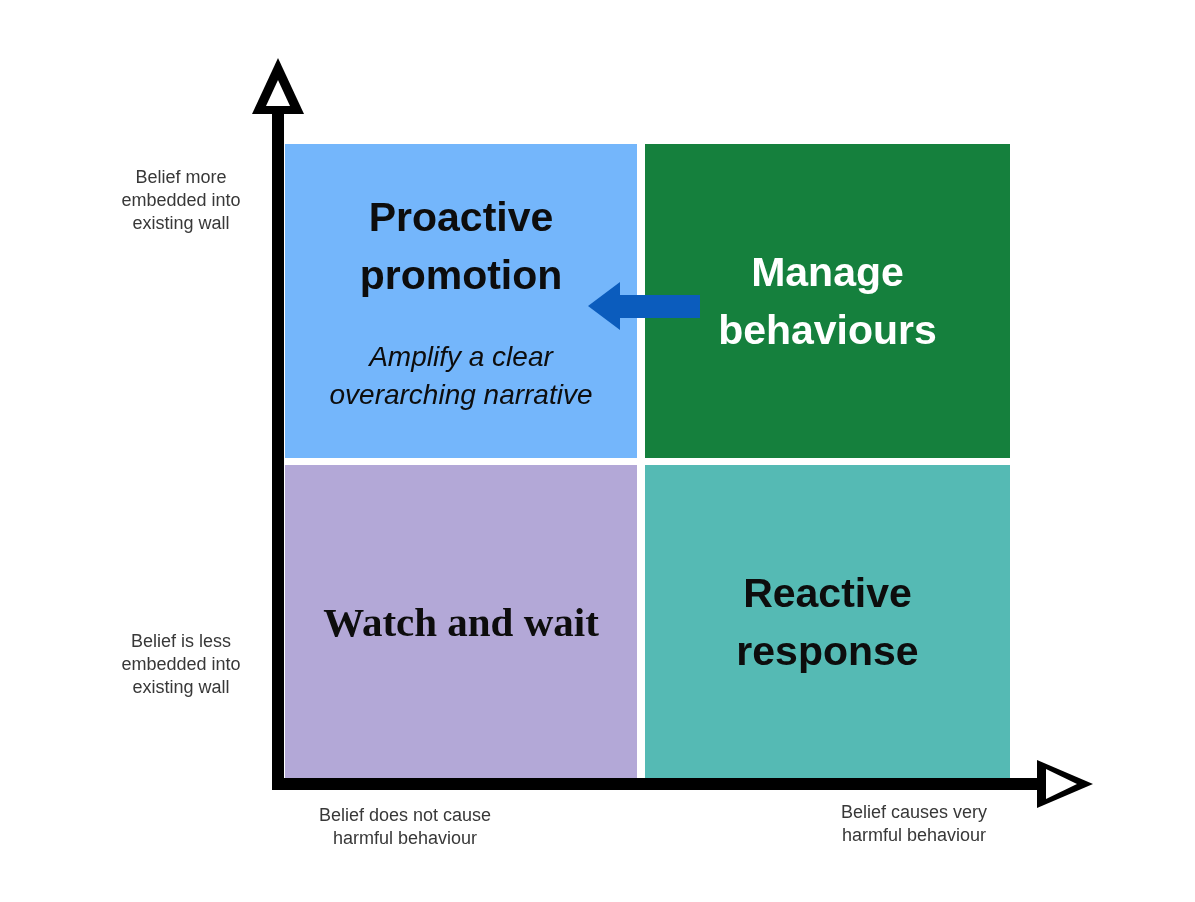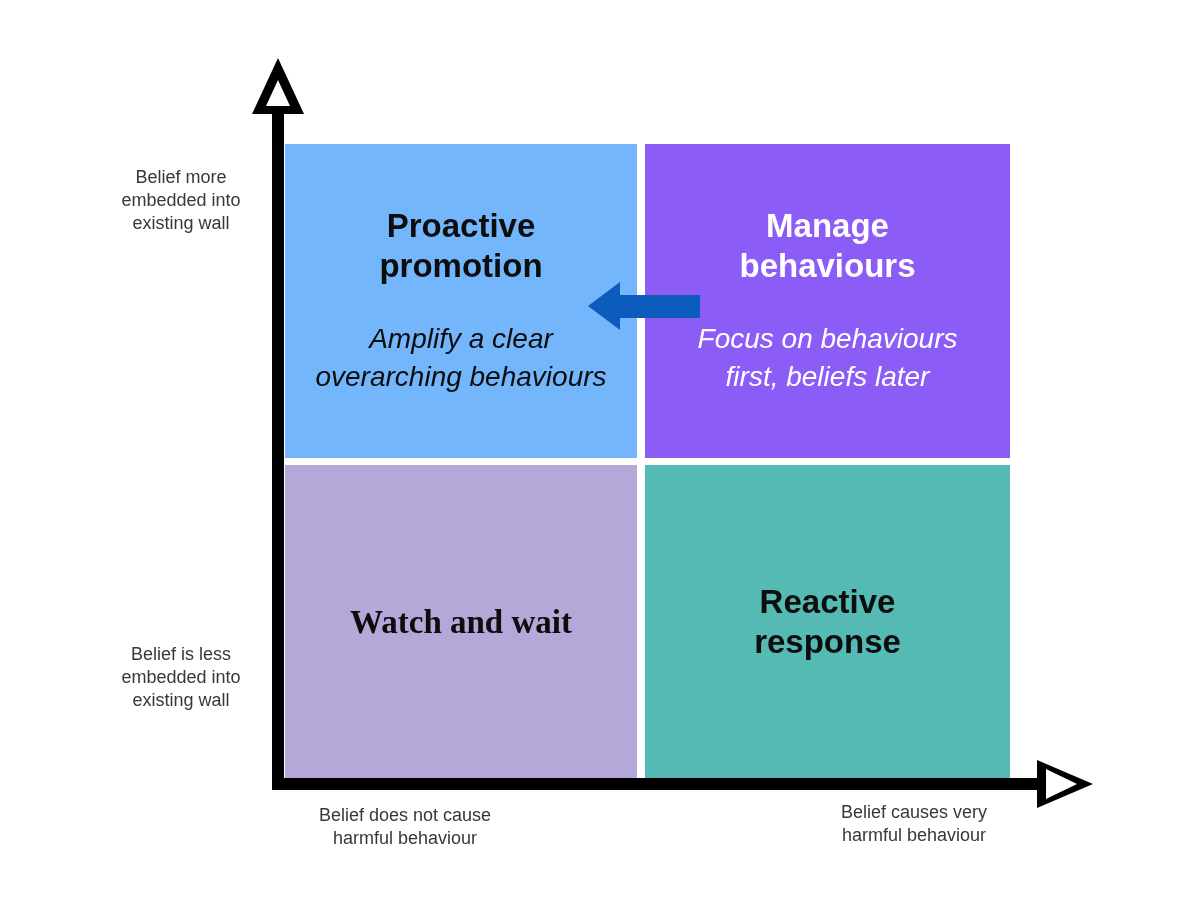"Proactive" .q-title { font-size: 33px -> 41px; line-height: 40px -> 58px }
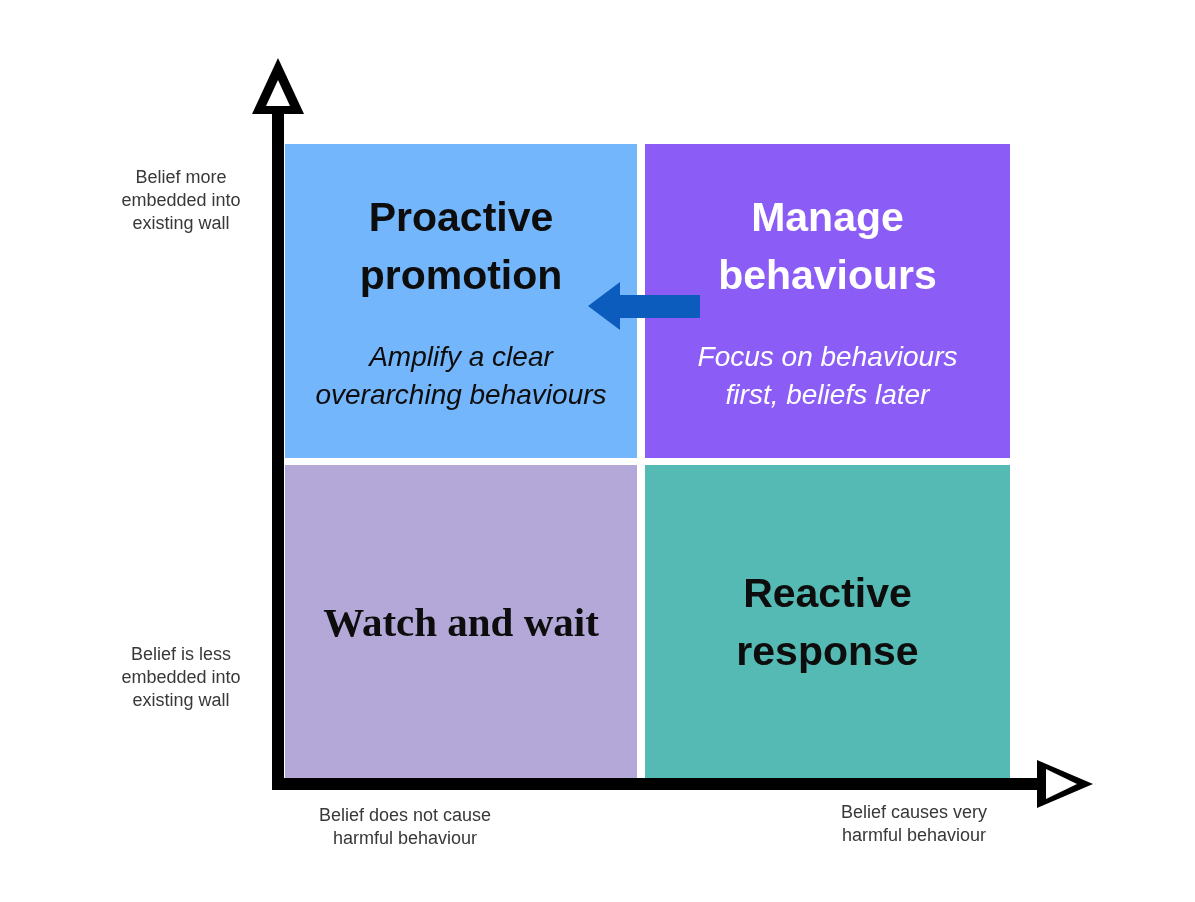"Manage" div.quad { background-color: #8b5cf6 -> #15803d }
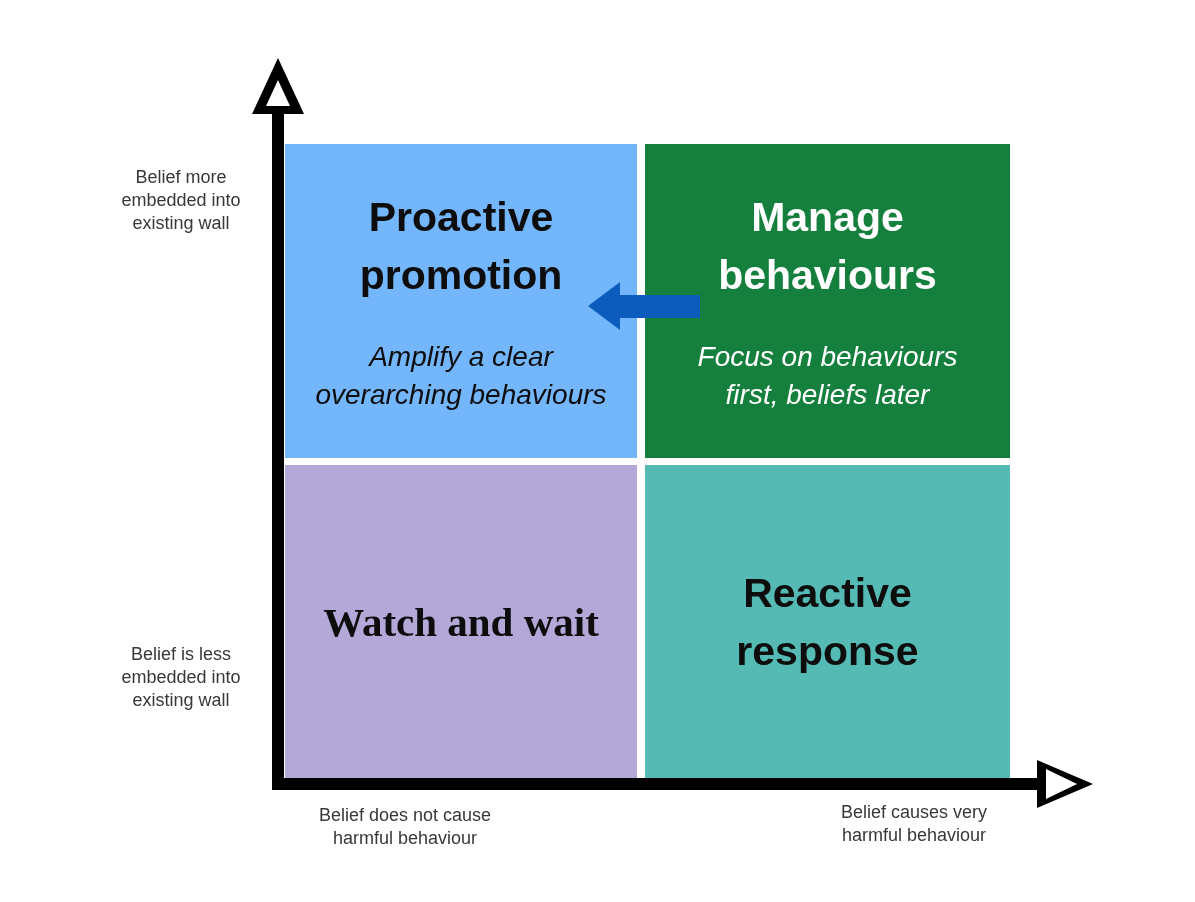"Amplify a clear" div.q-sub { text: behaviours -> narrative }
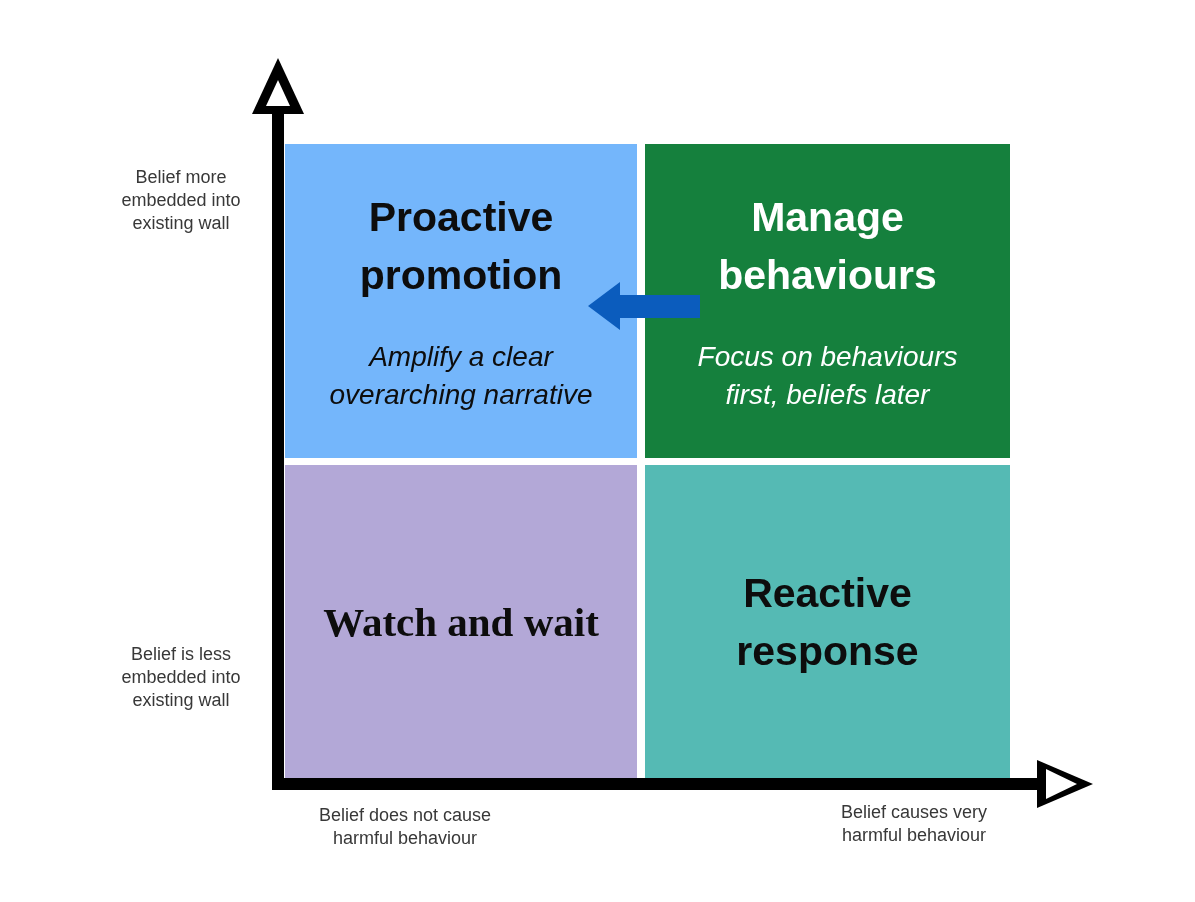"Focus on behaviours" div.q-sub { html: <div>Focus on behaviours first, beliefs later</div> -> none }
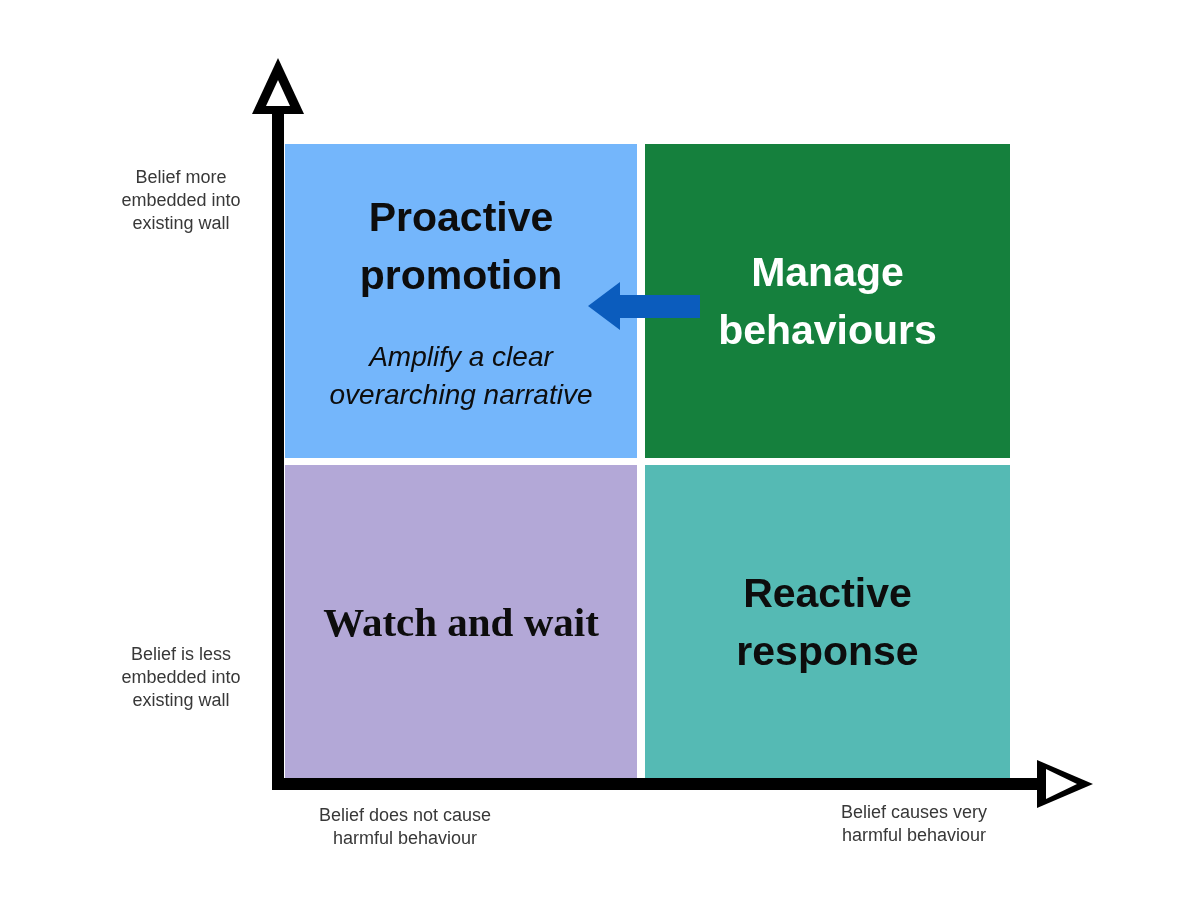"Belief is less" .y-bottom { top: 643px -> 630px }
